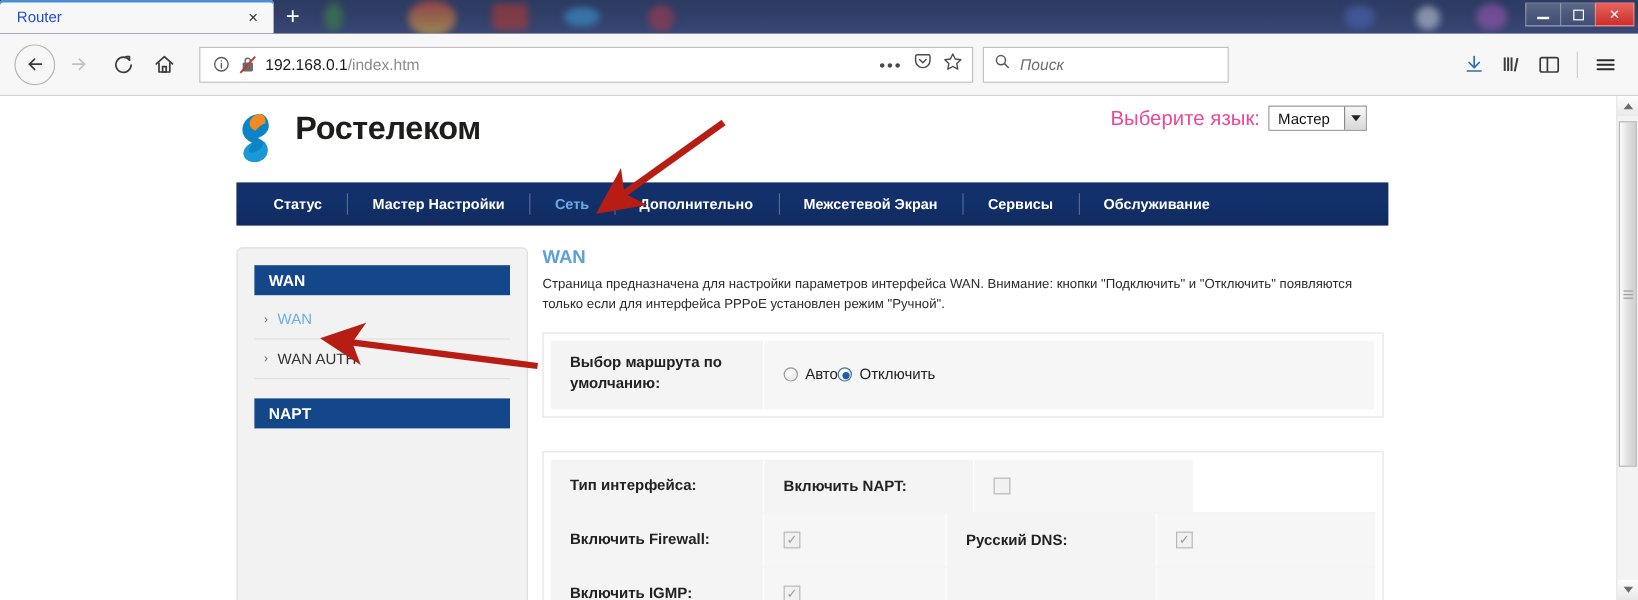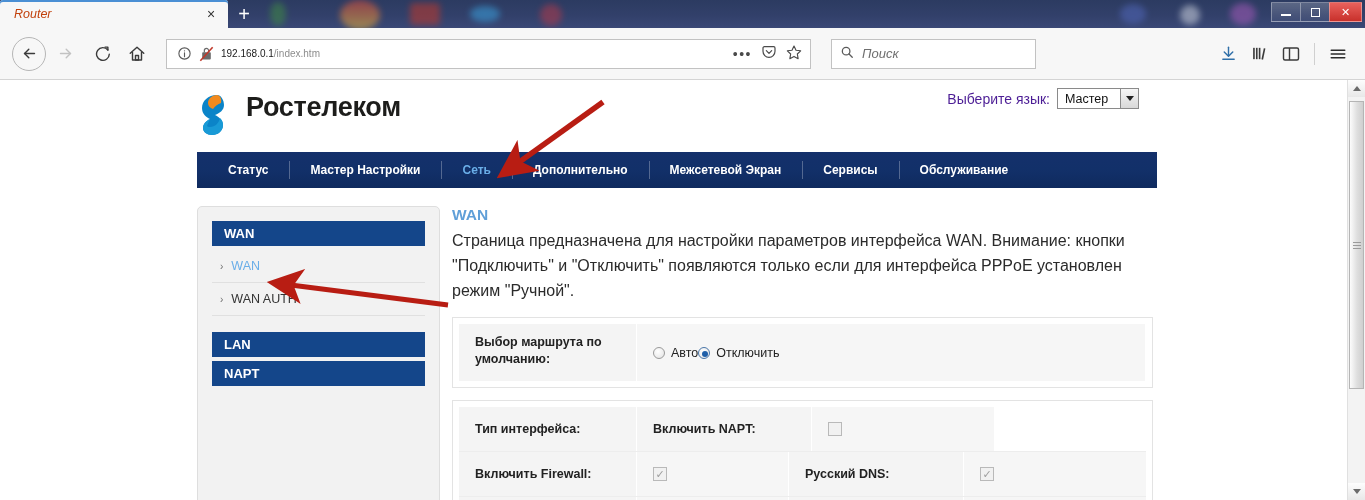"Router" .tab-title { color: #c2410c -> #1d4ed8; font-style: italic -> none }
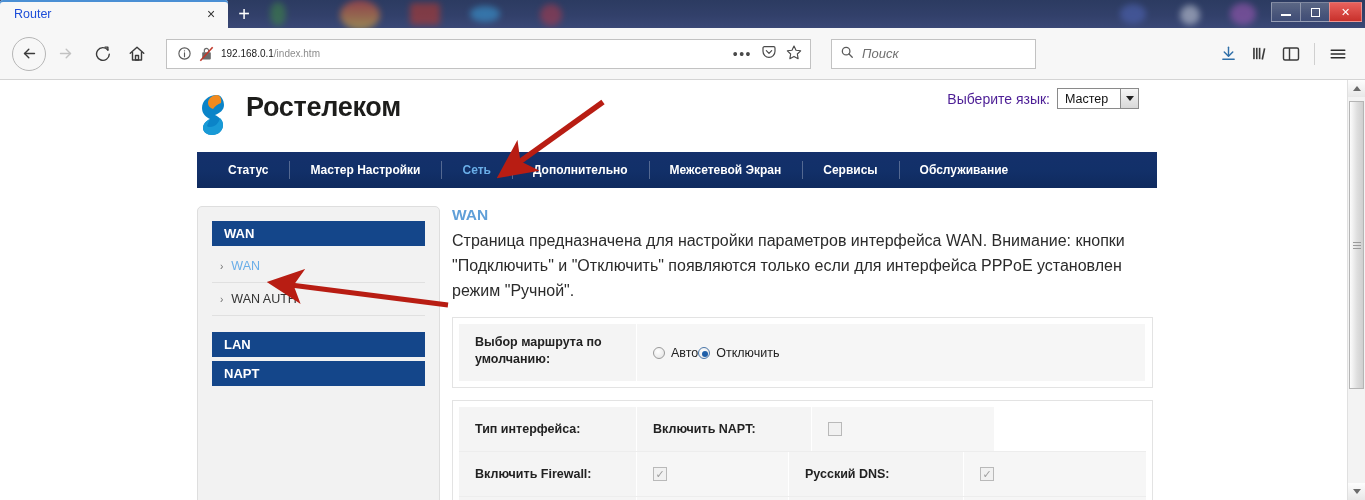"192.168.0.1/index.htm" .url-text { font-size: 10px -> 13px }
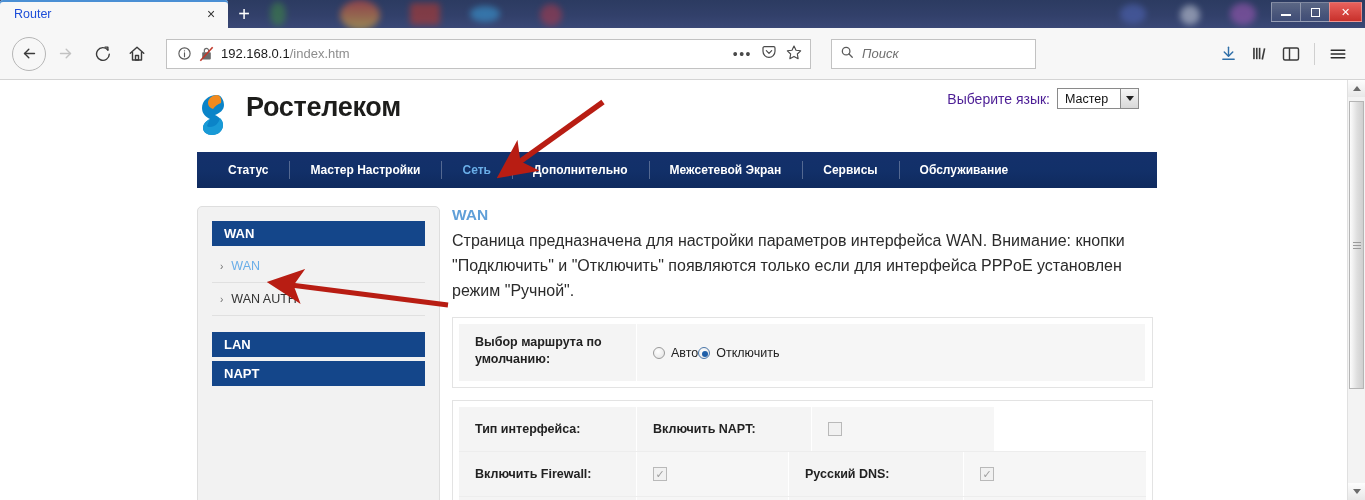"Поиск" .searchbar { margin-left: 18px -> 6px }
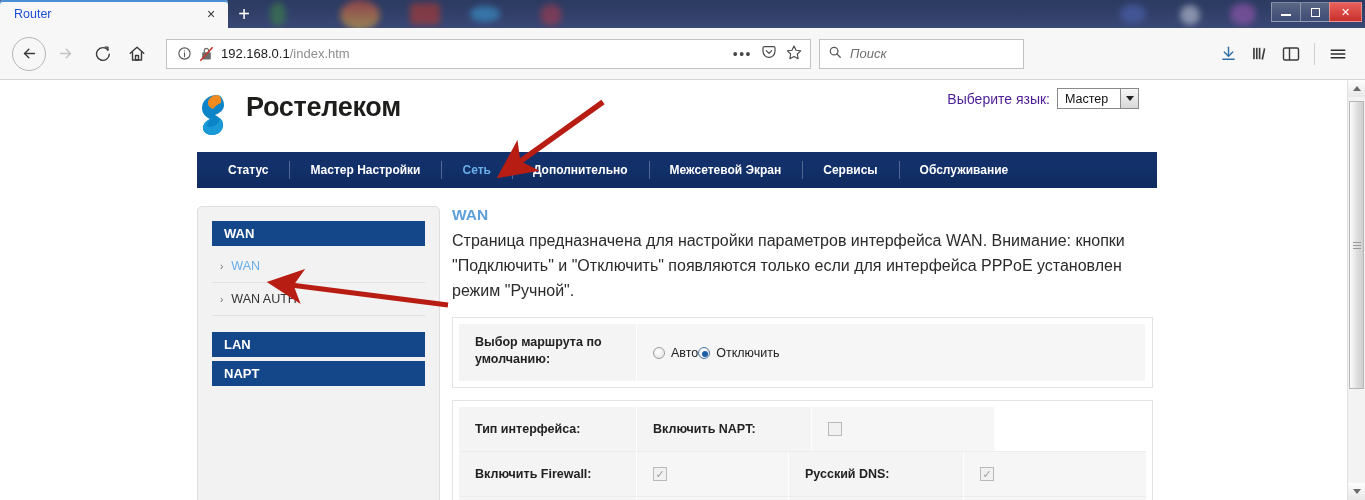"Выберите язык:" .lang-label { color: #4c1d95 -> #ec4899; font-size: 14px -> 17px }
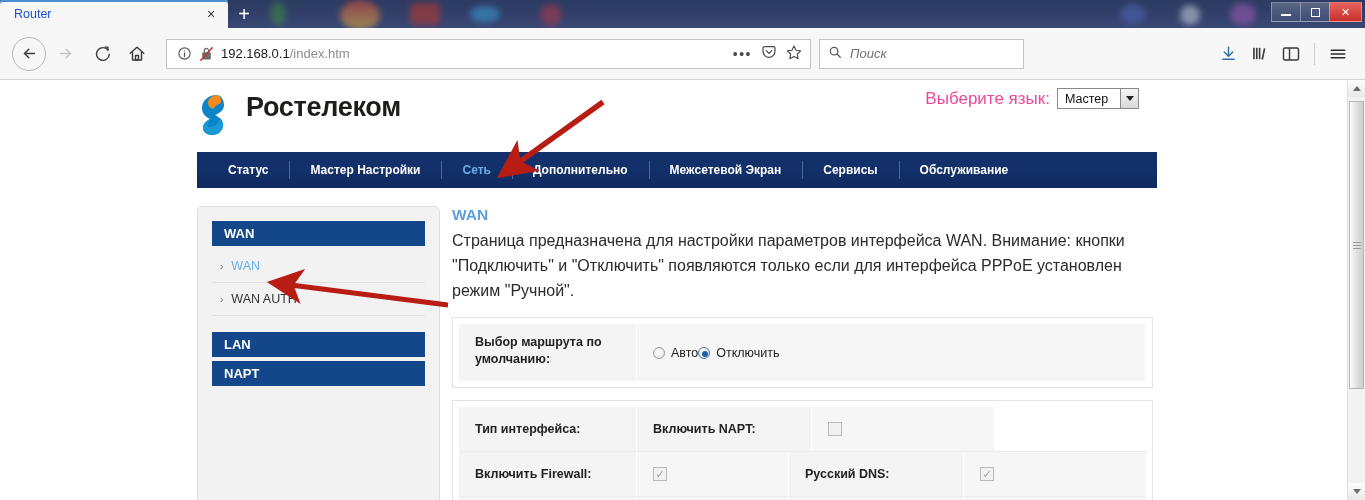"Страница предназначена для настройки" .main-desc { font-size: 16px -> 11px }
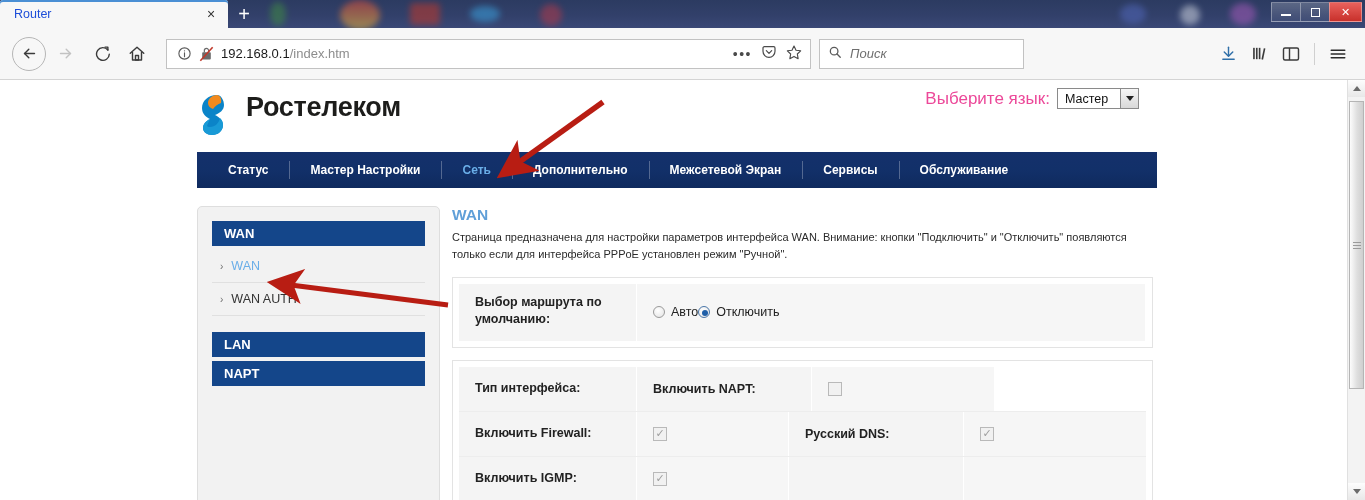"Выбор маршрута по умолчанию:" .panel { margin-bottom: 12px -> 28px }
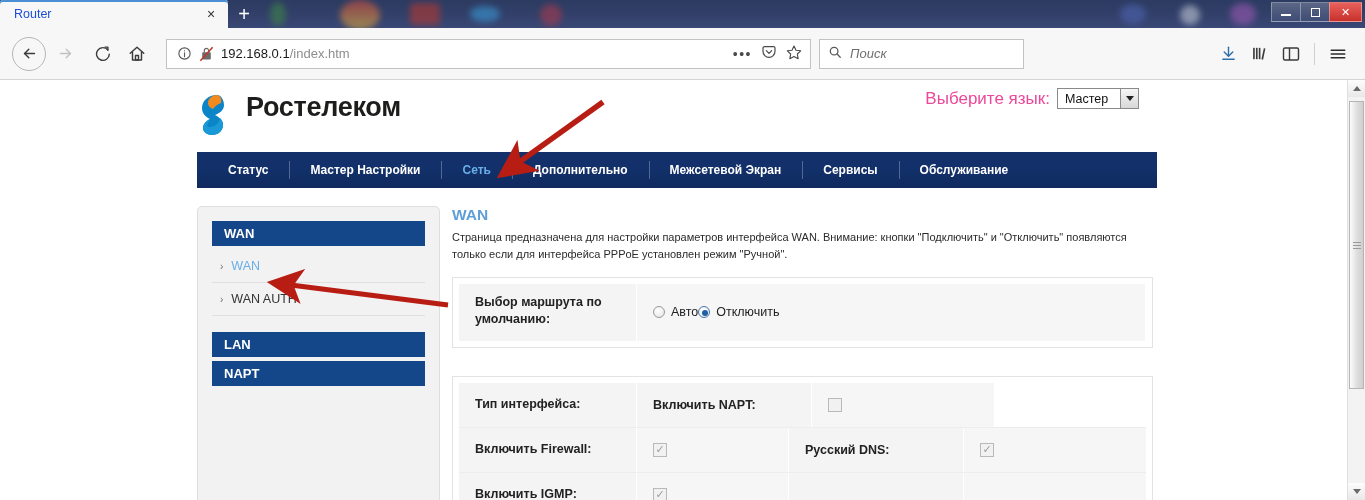"LAN" div.side-head { html: <div>LAN</div> -> none }
